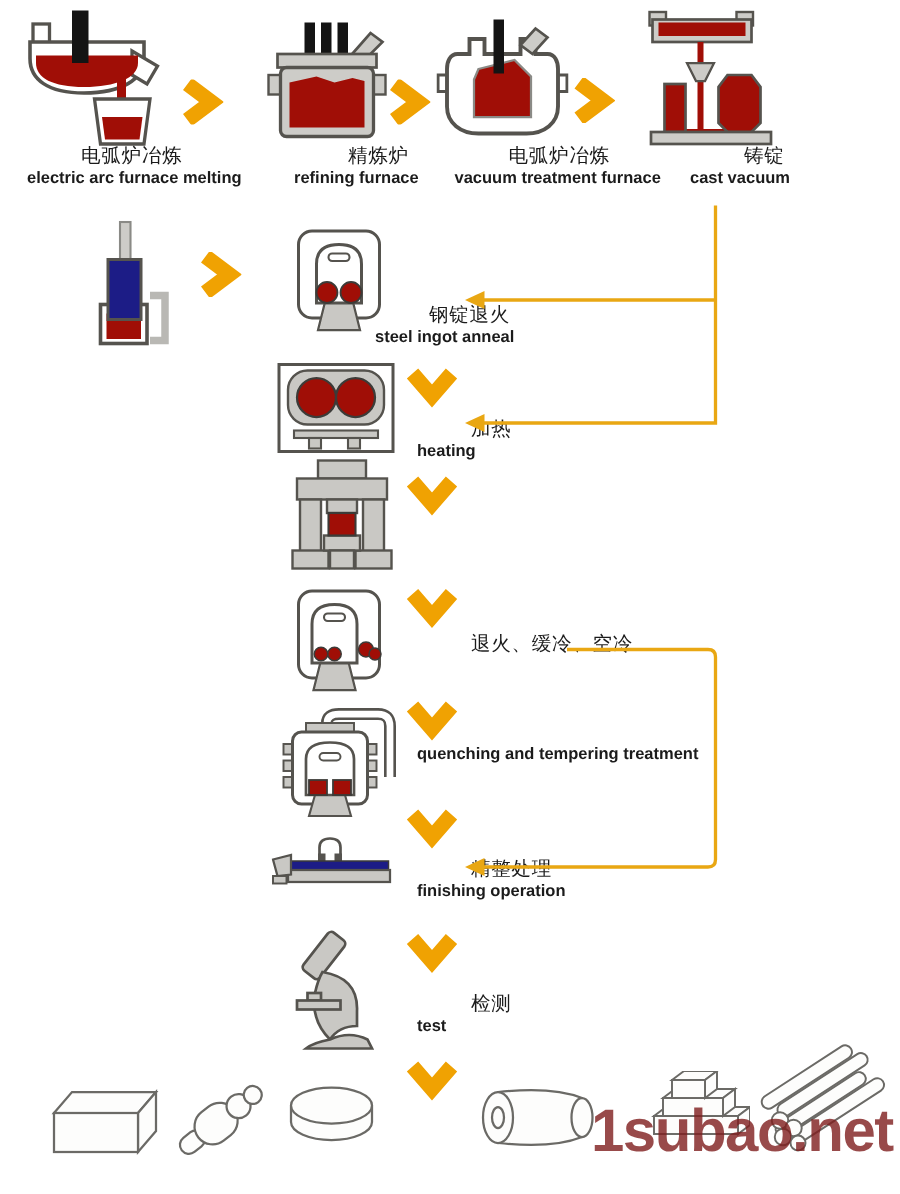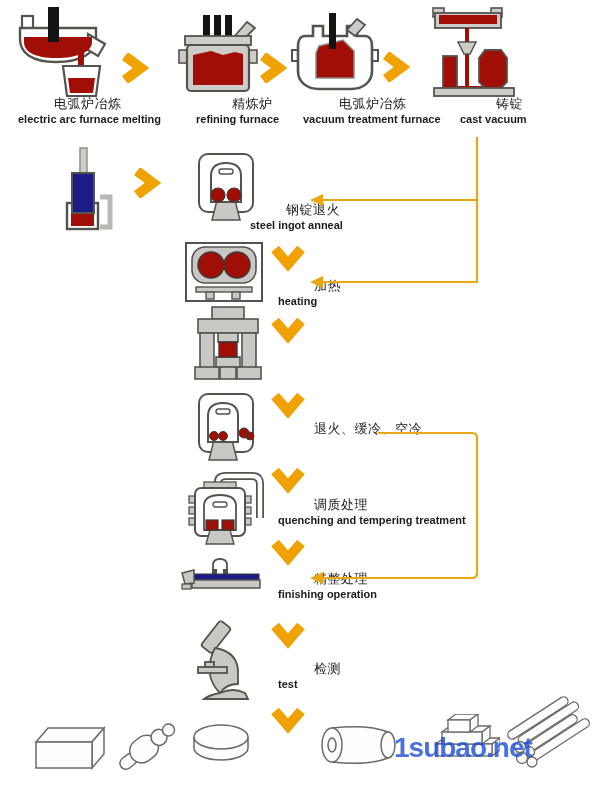"调质处理" span.cn { html: <span>调质处理</span> -> none }
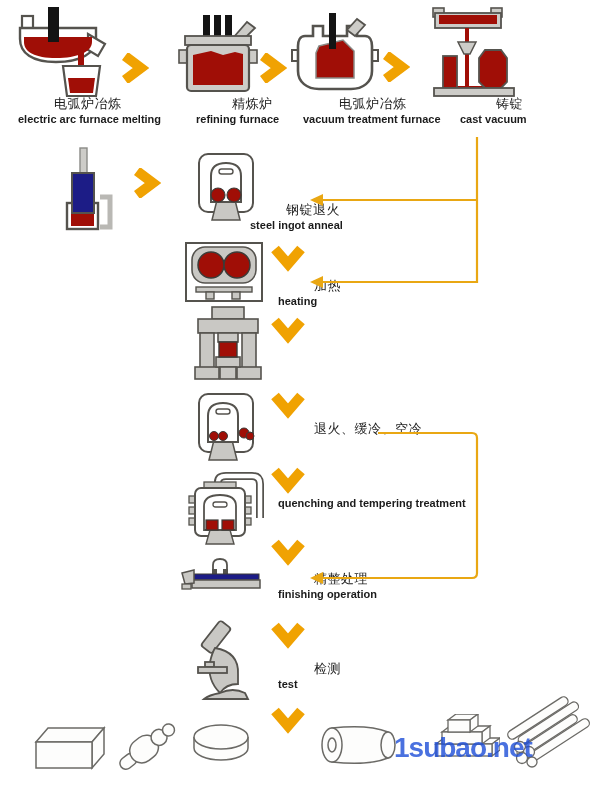"1subao.net" #watermark { color: #1d4ed8 -> #7f1d1d; font-size: 28px -> 40px }
